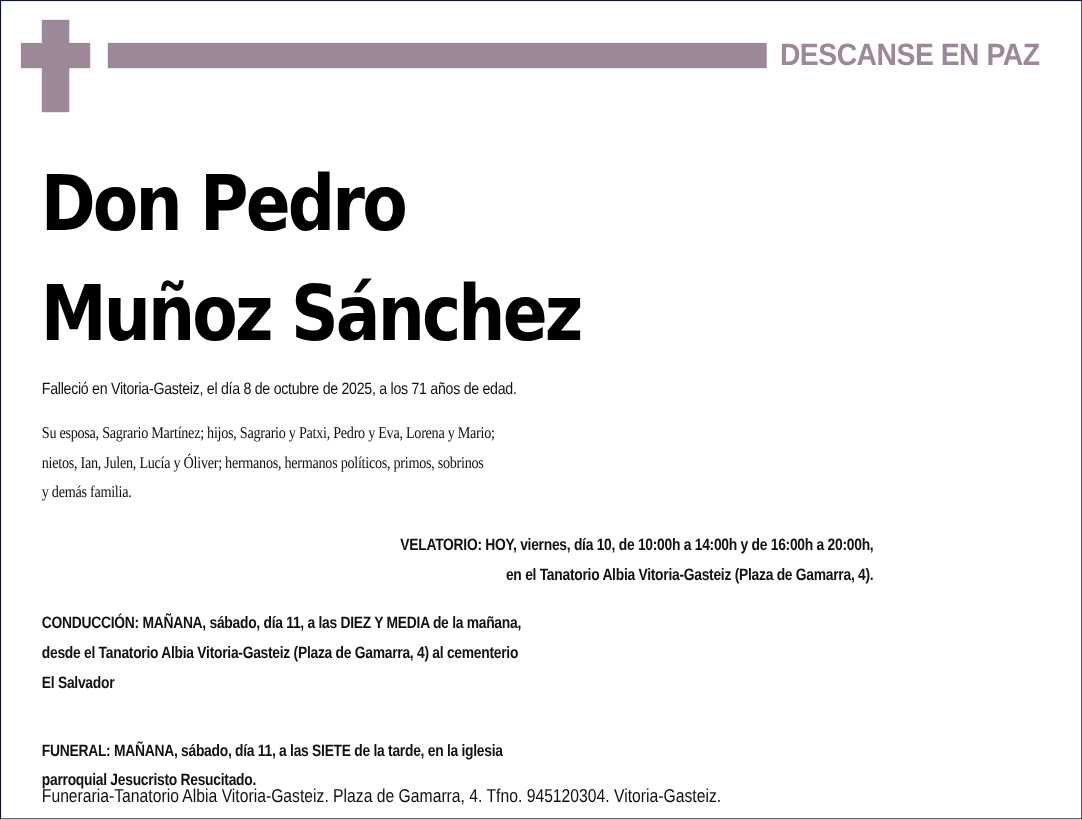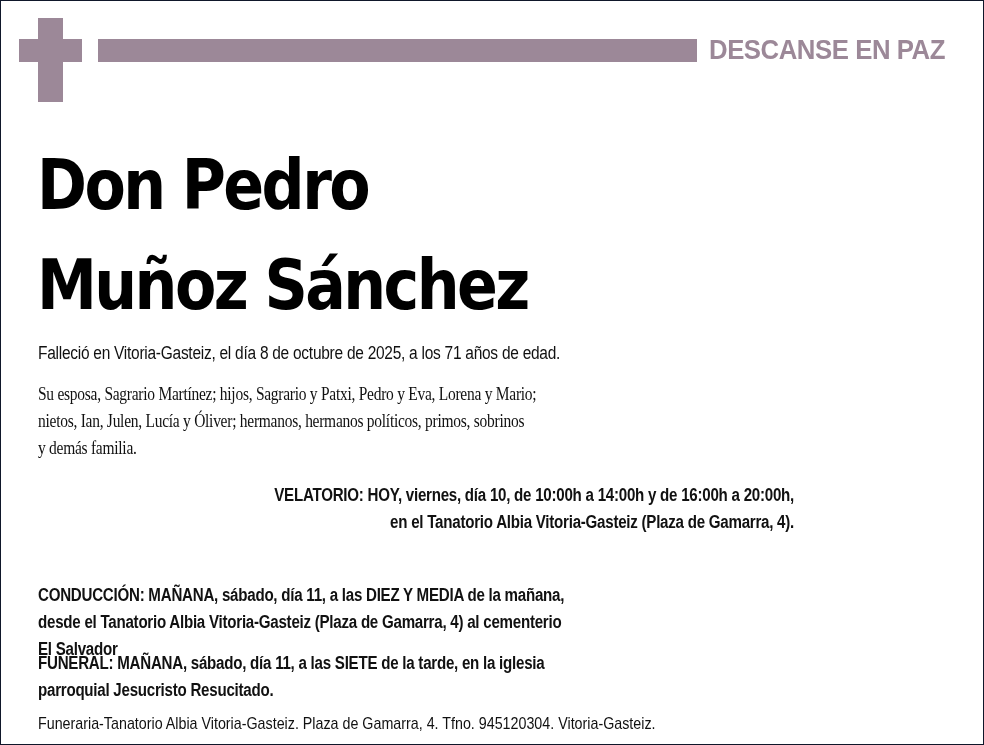"Falleció en Vitoria-Gasteiz, el día" .text { font-size: 18px -> 15px }
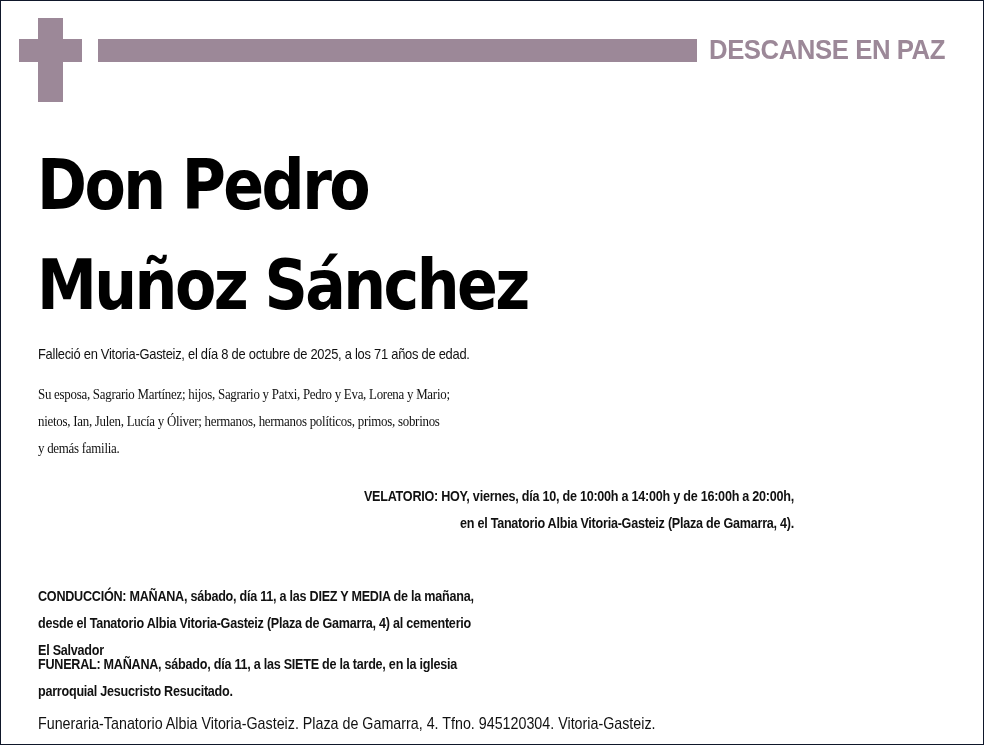"CONDUCCIÓN: MAÑANA, sábado, día 11," div.text { top: 581px -> 552px }
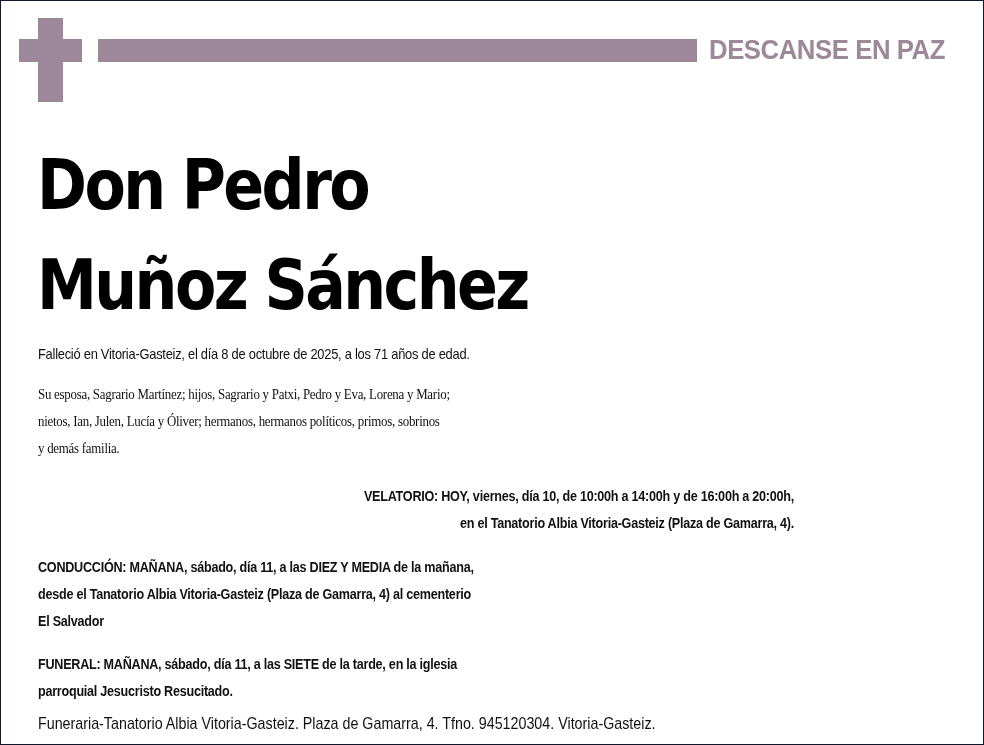"FUNERAL: MAÑANA, sábado, día 11," div.text { top: 649px -> 668px }
